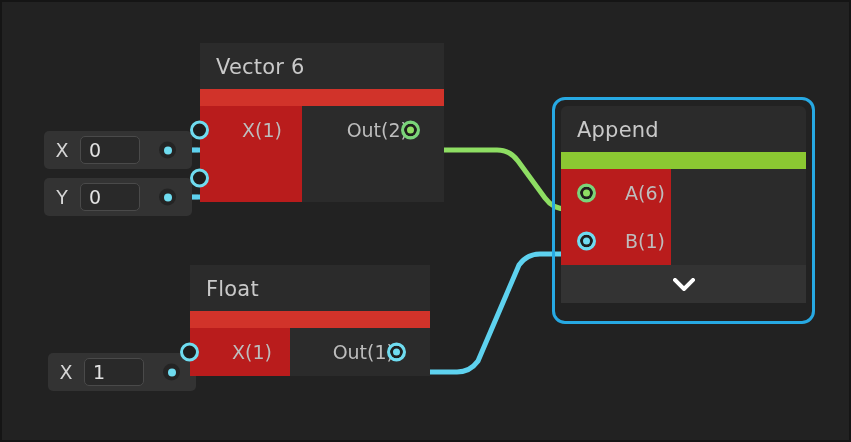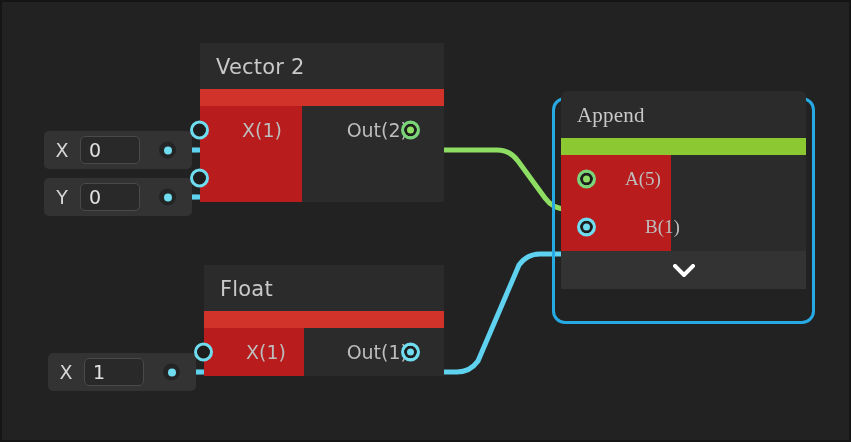"Vector 2" div.node-title { text: 2 -> 6 }
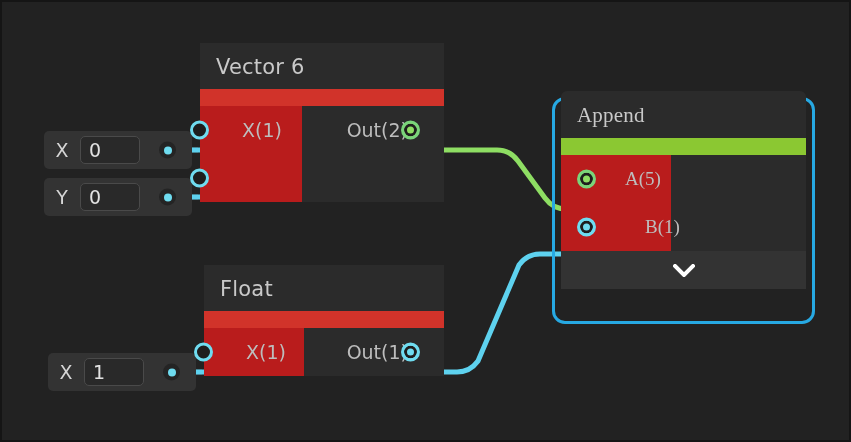"Append" div.node { font-family: Liberation Serif, serif -> none; top: 89px -> 104px }
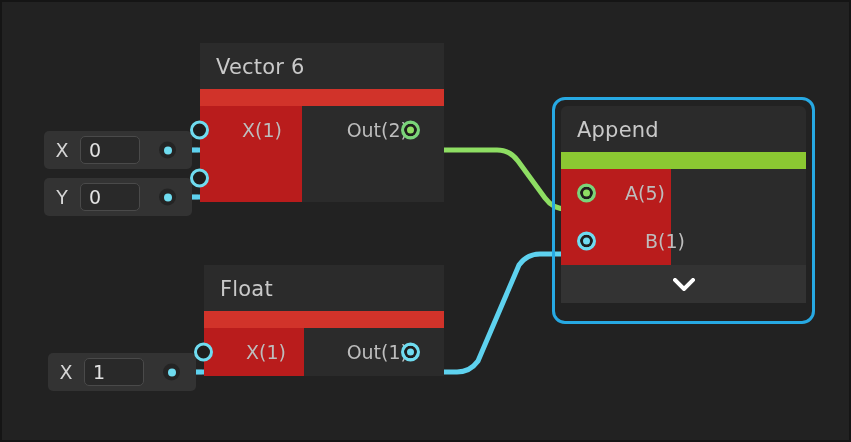"A(5)" span.port-label { text: 5 -> 6 }
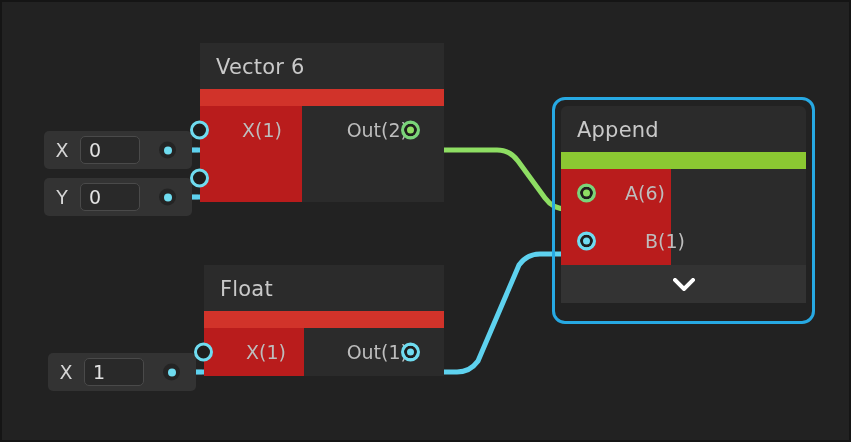"B(1)" span.port-label { padding-left: 84px -> 64px }
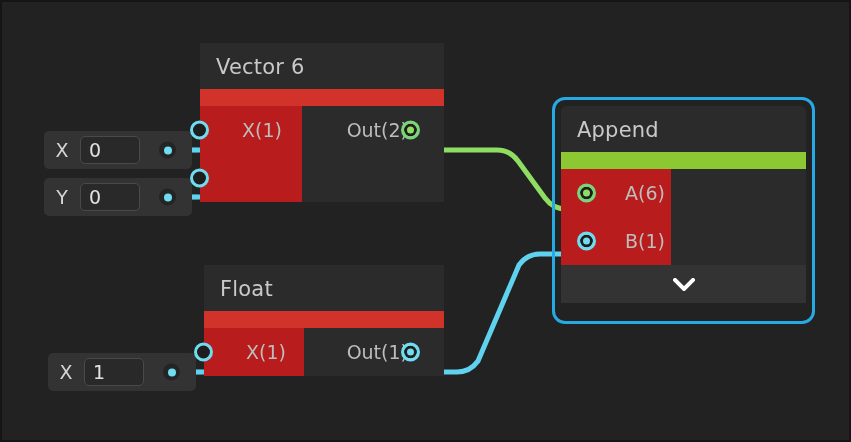"Float" div.node { left: 202px -> 188px }
